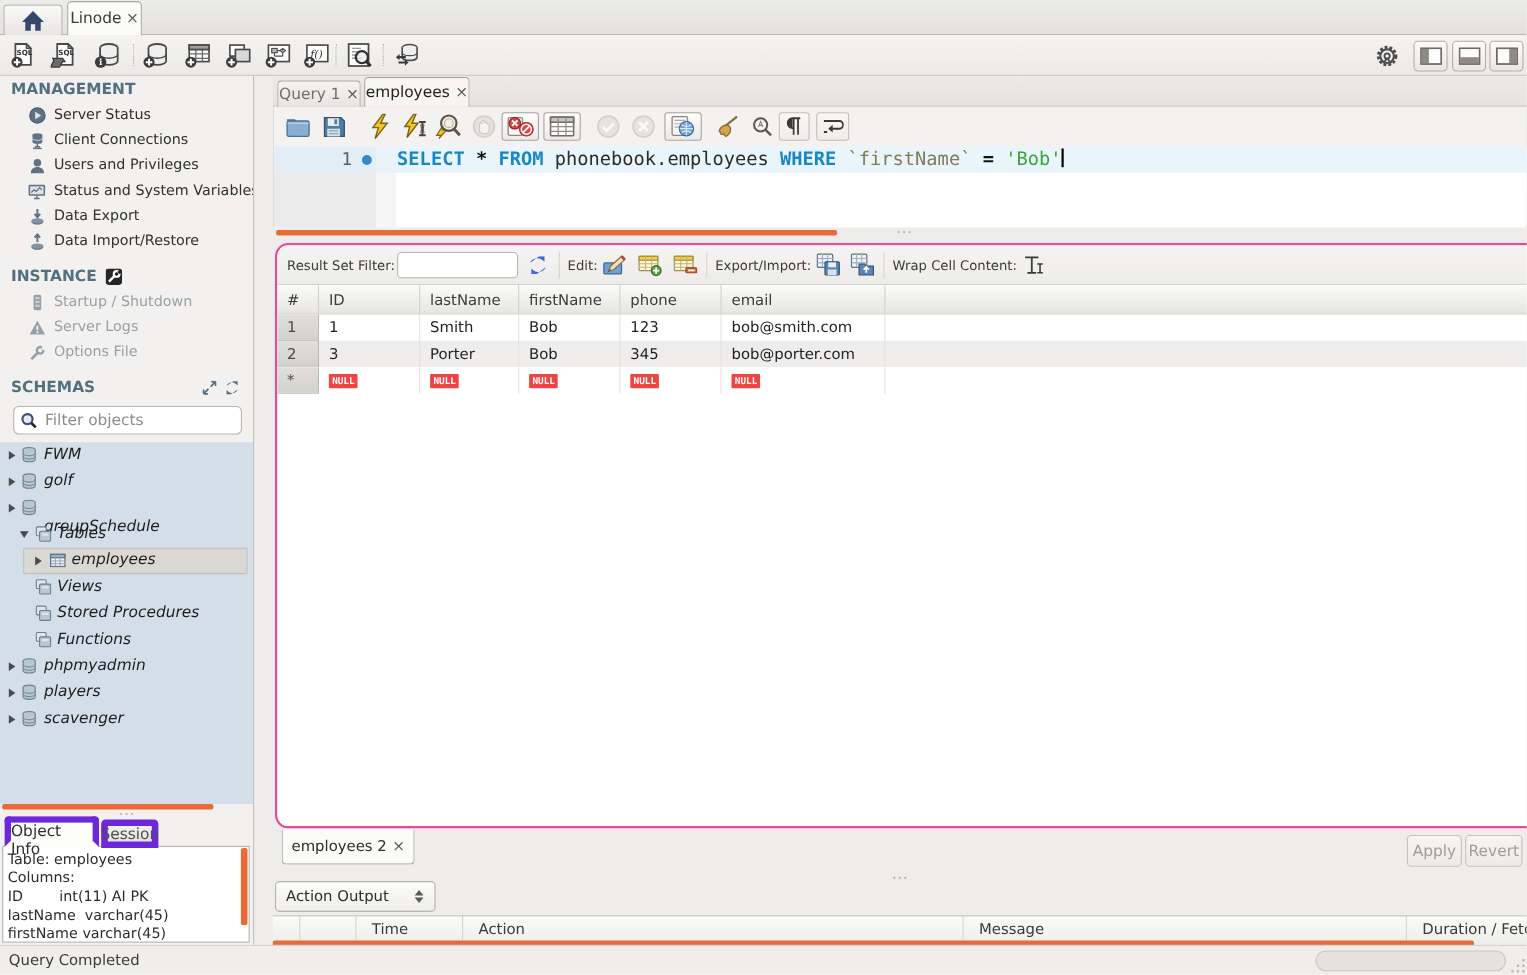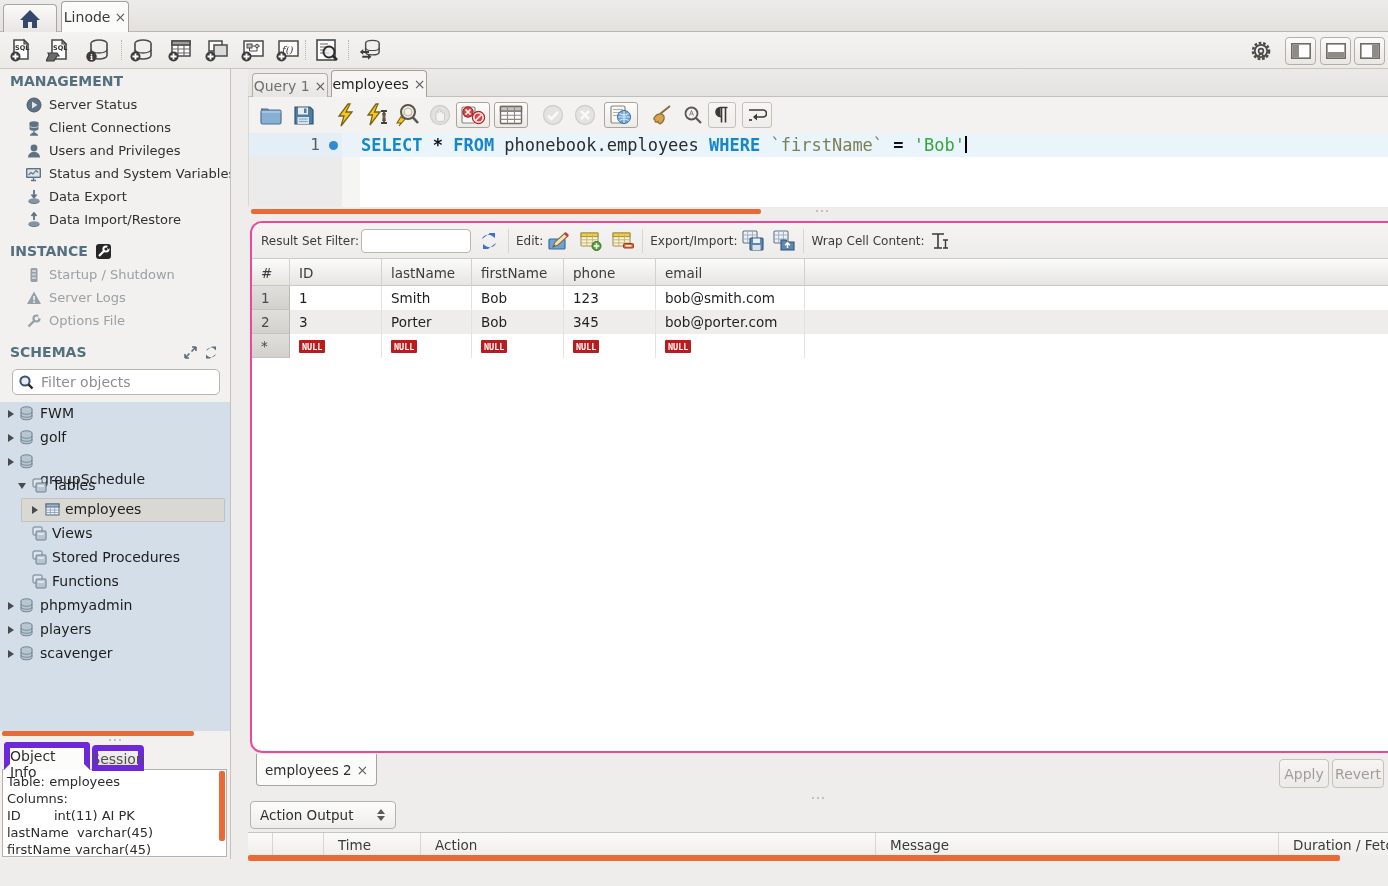"NULL" .null-badge { background: #b91c1c -> #ef4444 }
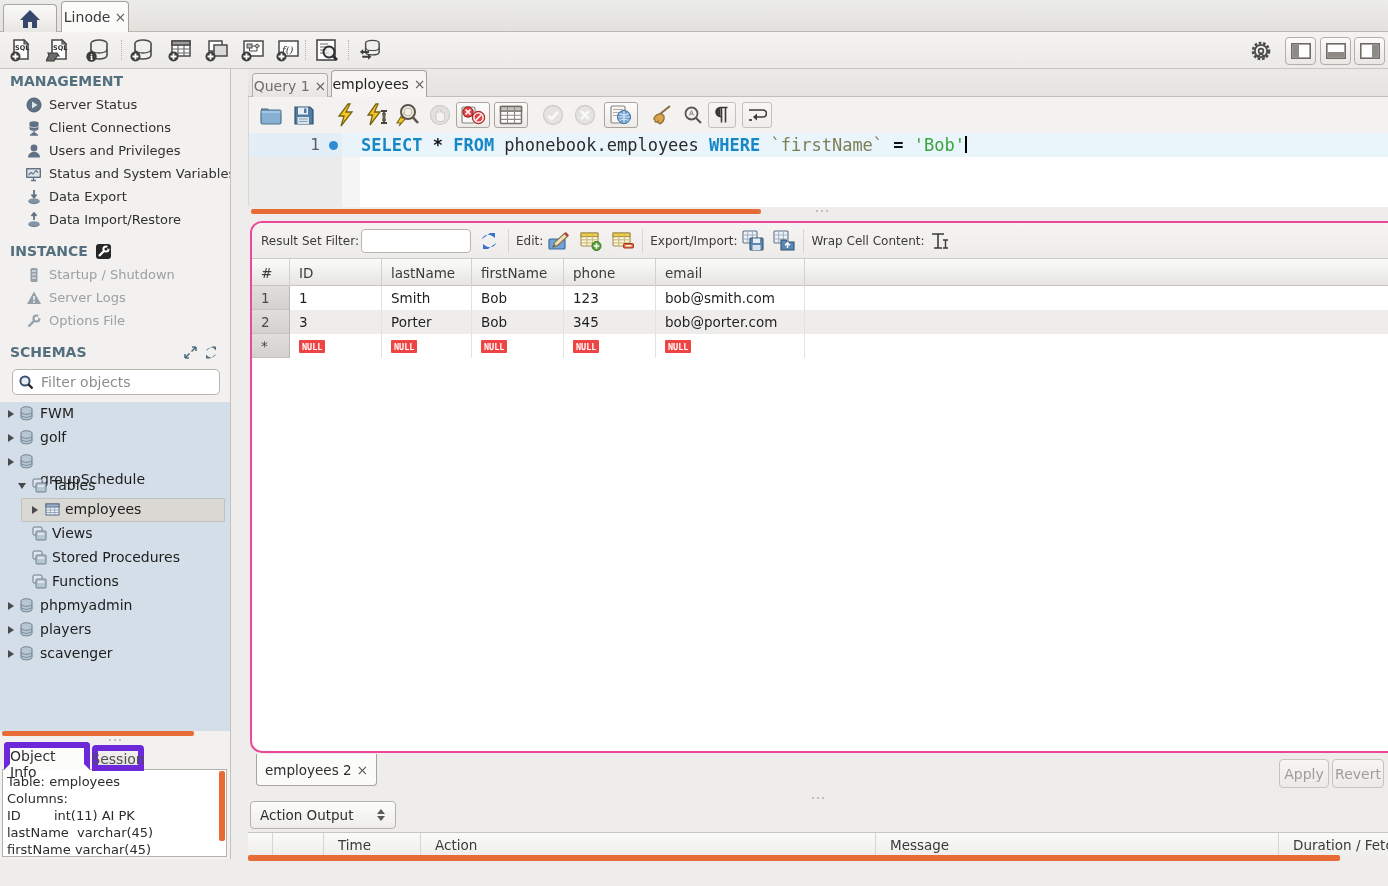"FWM" .tree-row { font-style: none -> italic }
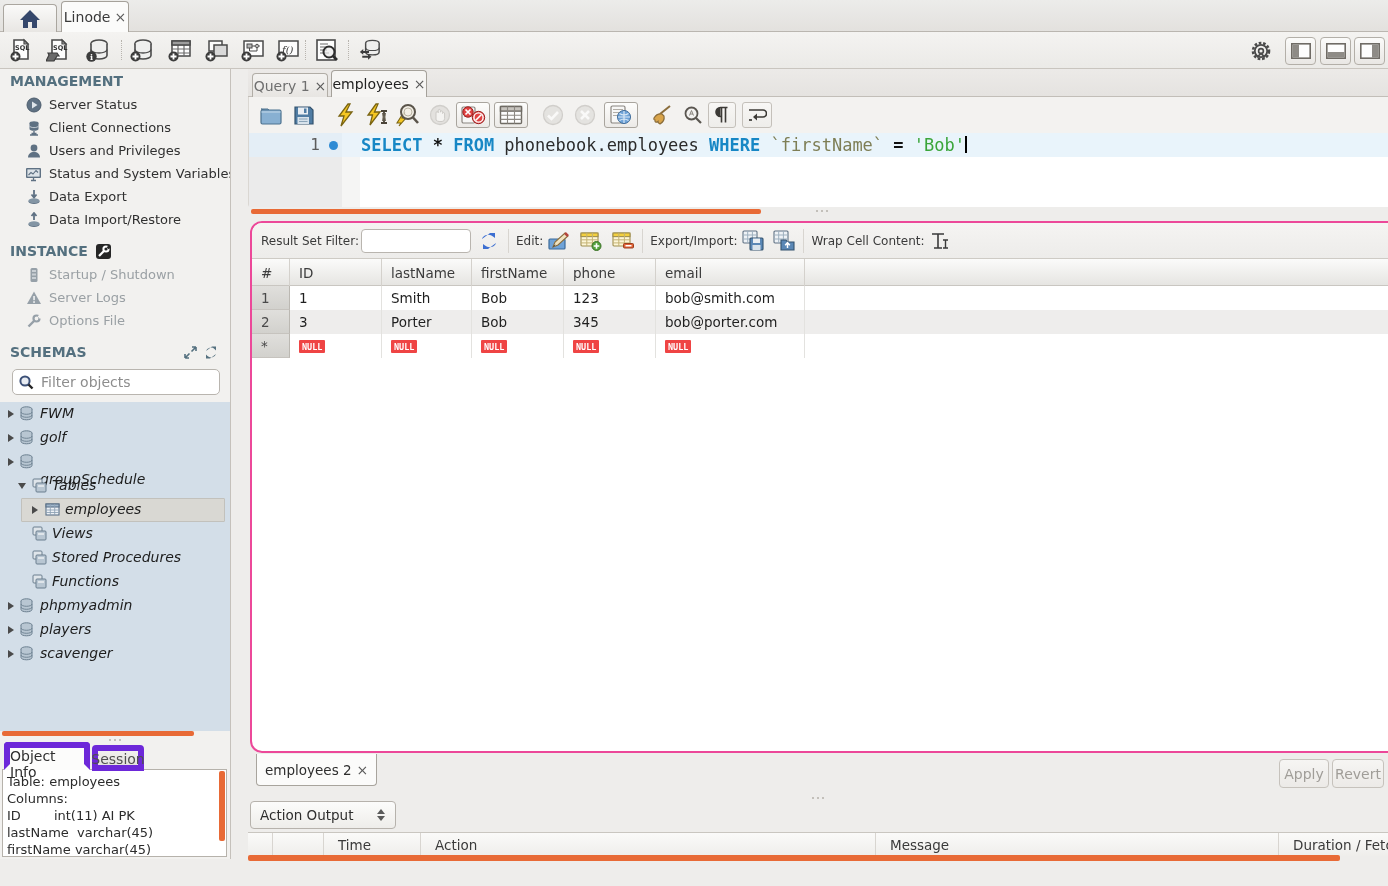"Query Completed" div { html: none -> <div> <span>Query Completed</span> <div></div> <div> <i></i> <i></i> <i></i> <i></i> <i></i> <i></i> </div> </div> }
